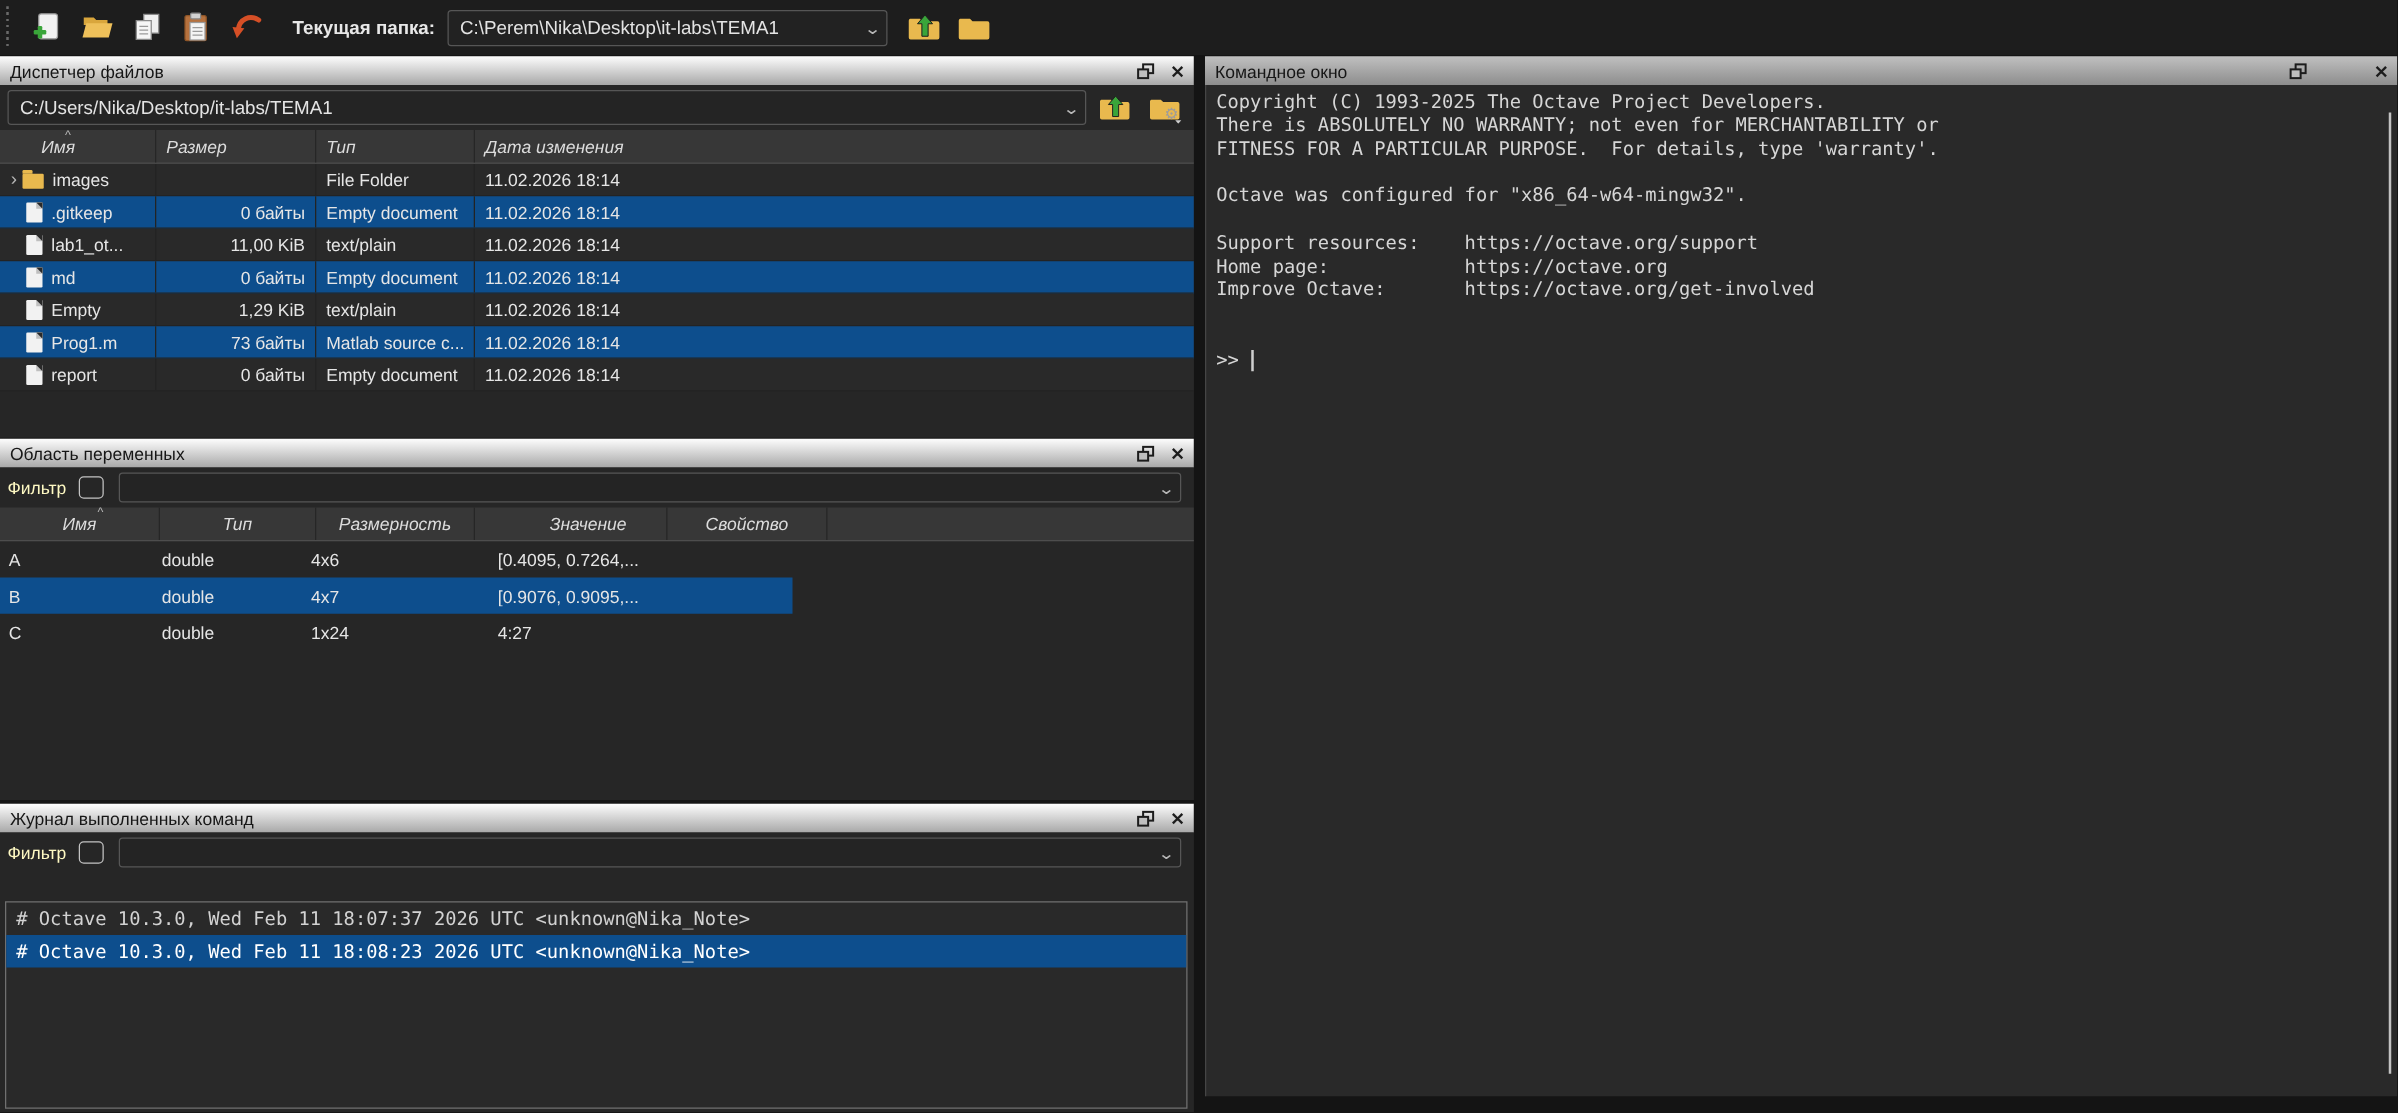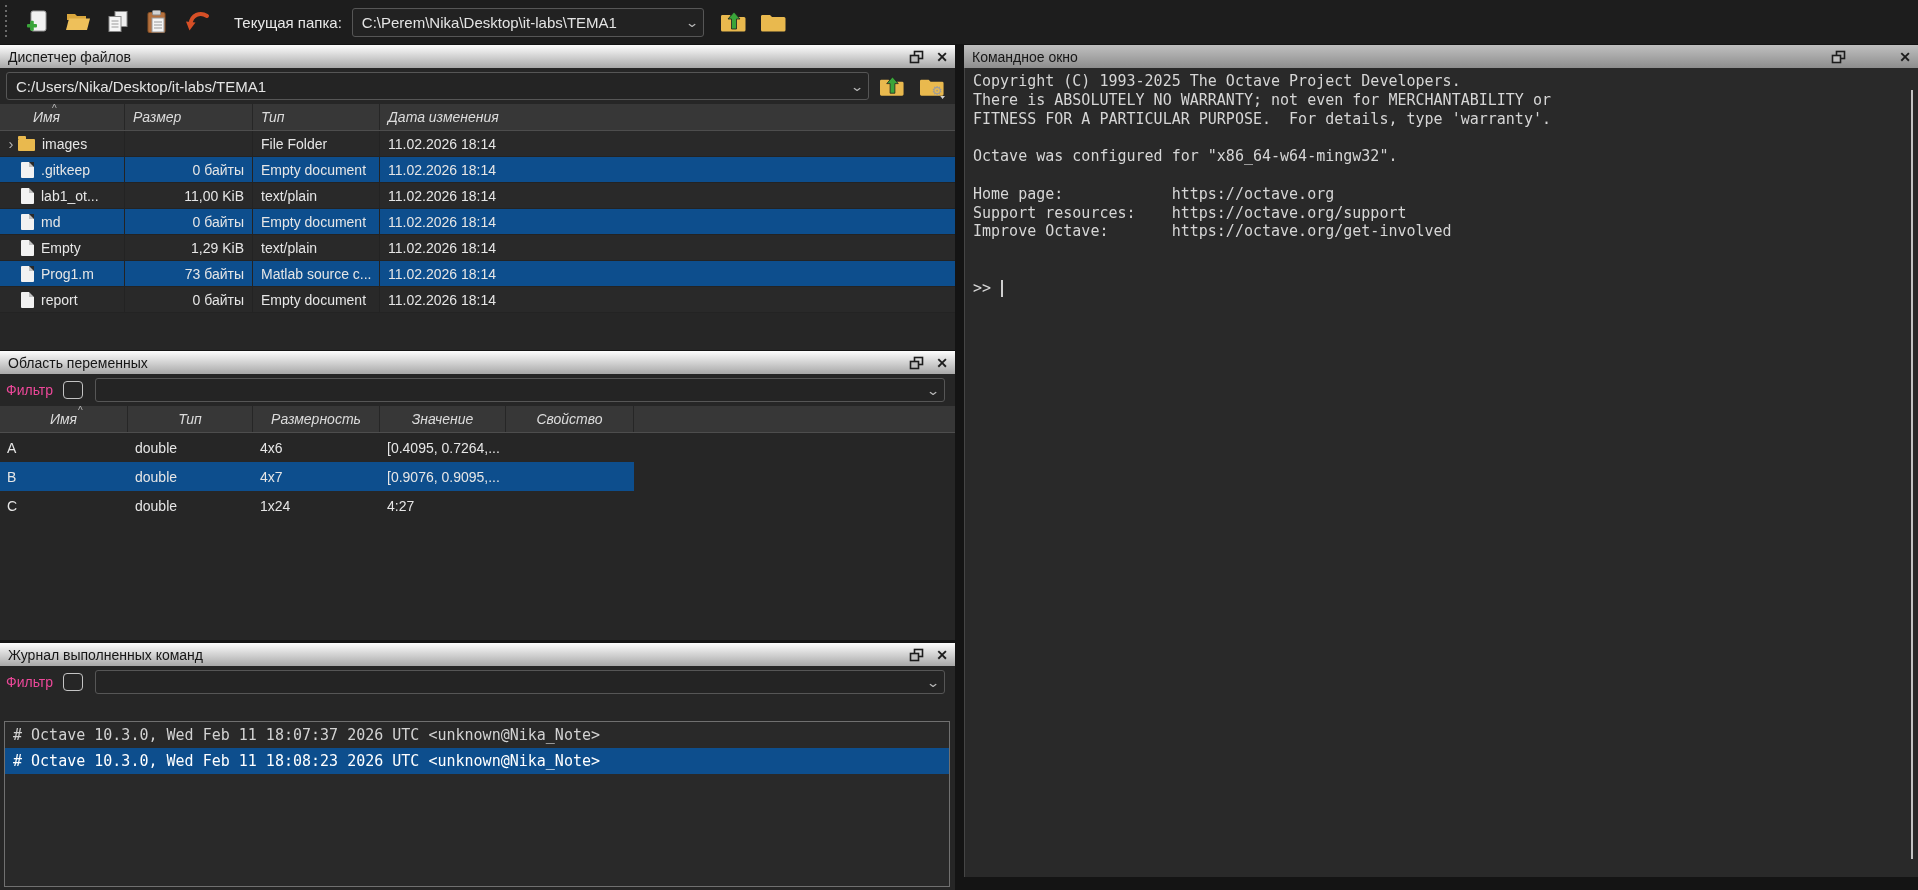"Текущая папка:" .tb-label { font-weight: none -> bold }
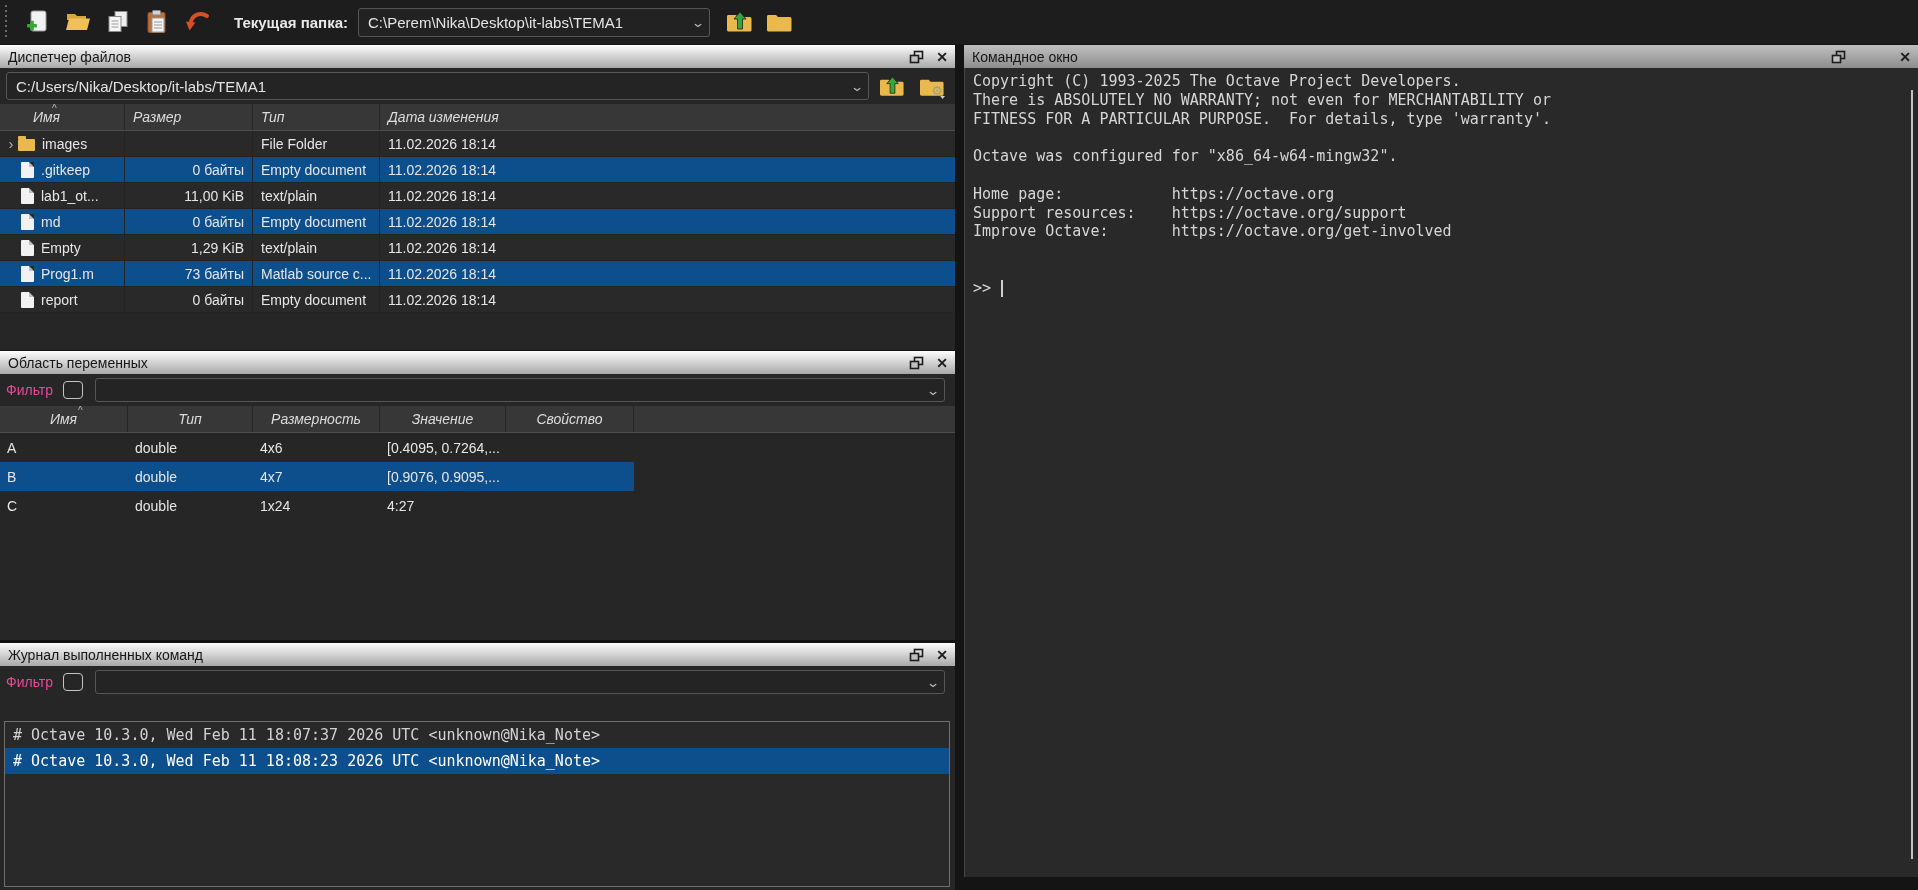"Home page: https://octave.org" div.cline { order: before "Support resources:" -> after "Support resources:" }
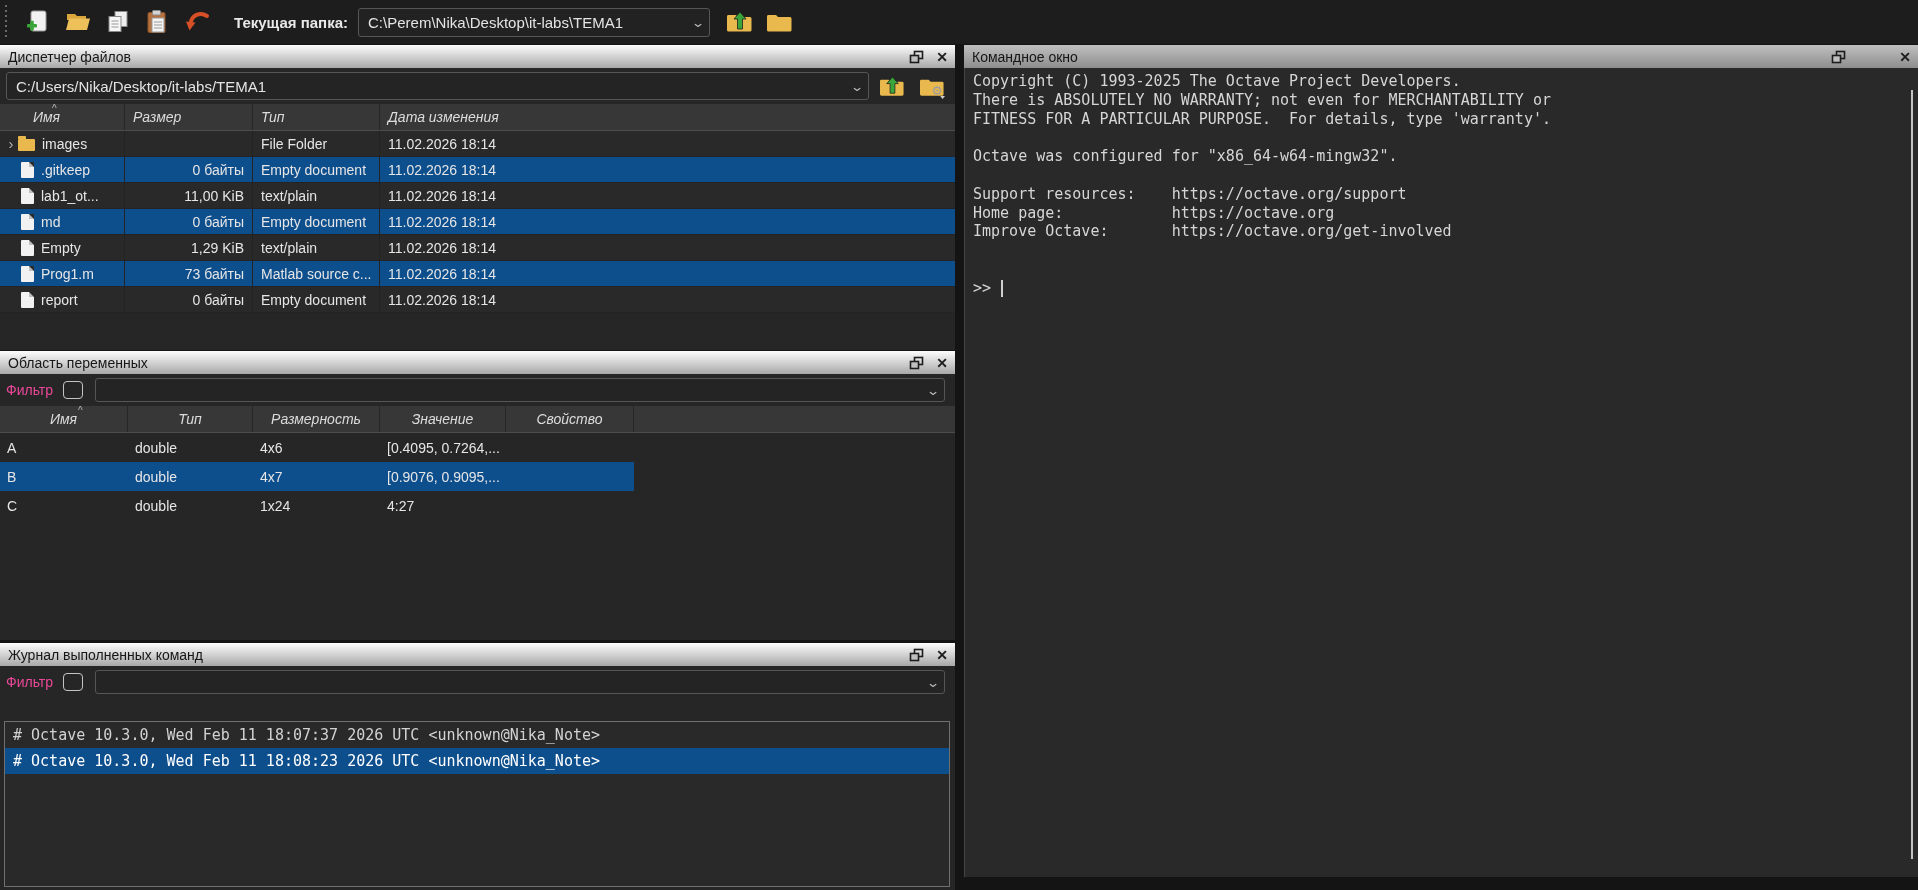"Фильтр" .filter-label { color: #ec4899 -> #fef9c3 }
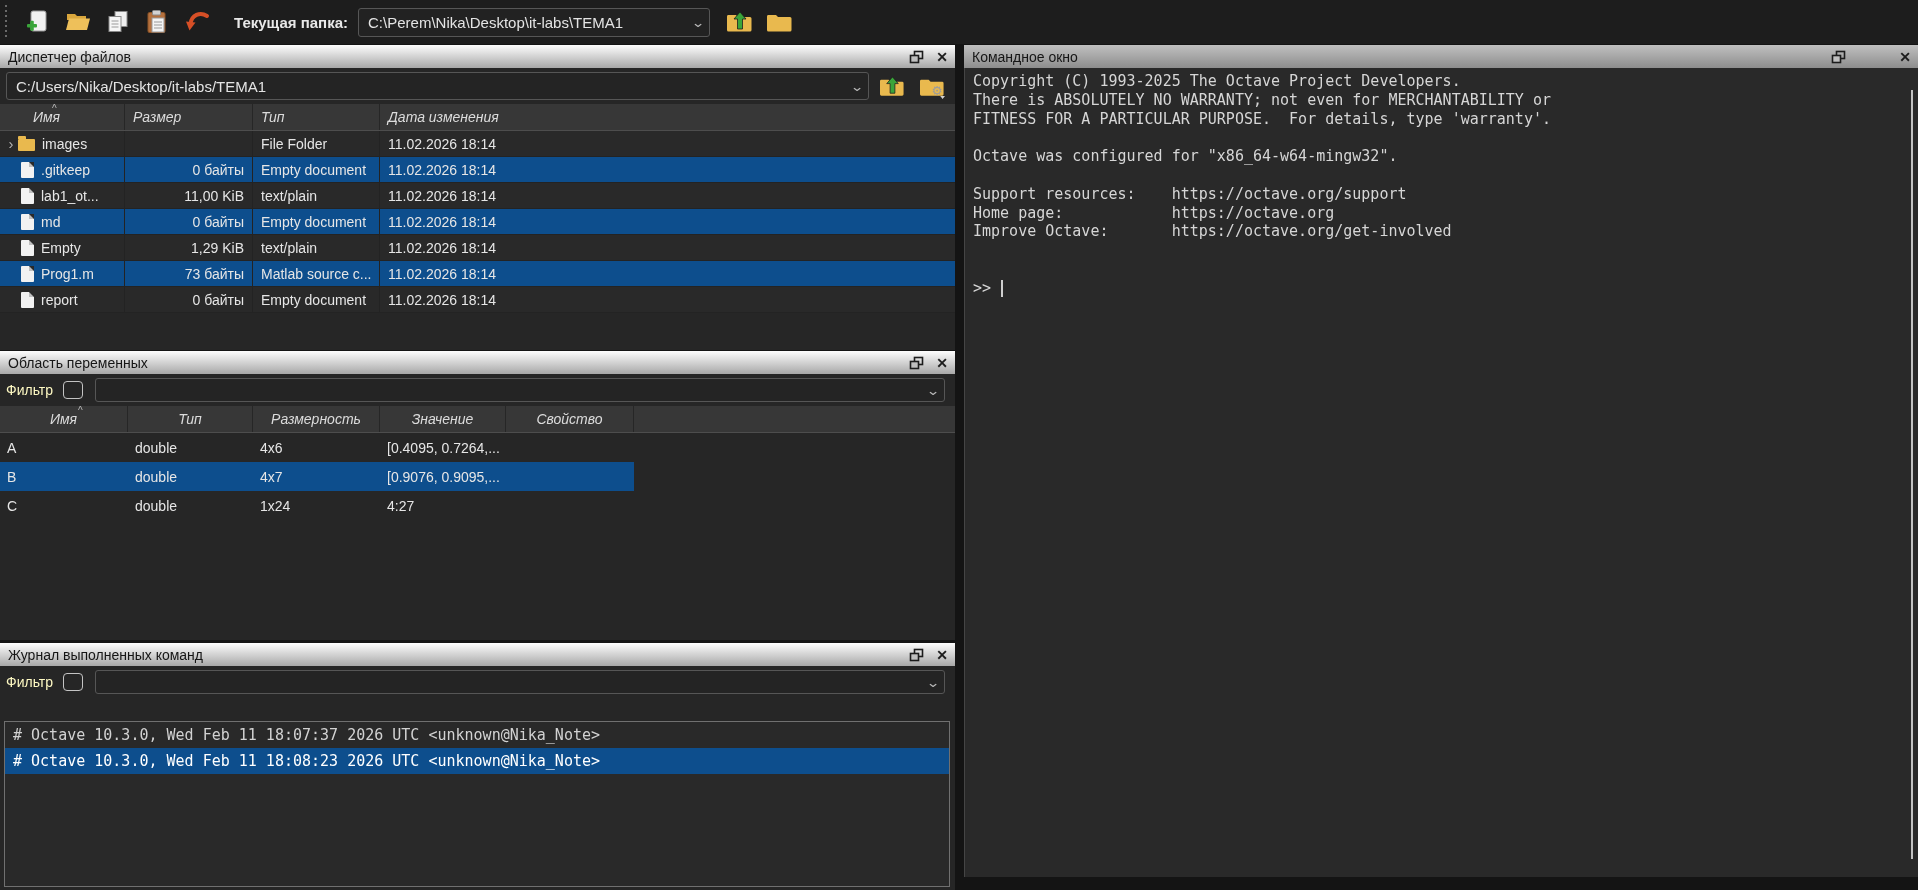"Значение" .wt .wc4 { margin-left: none -> 28px }
